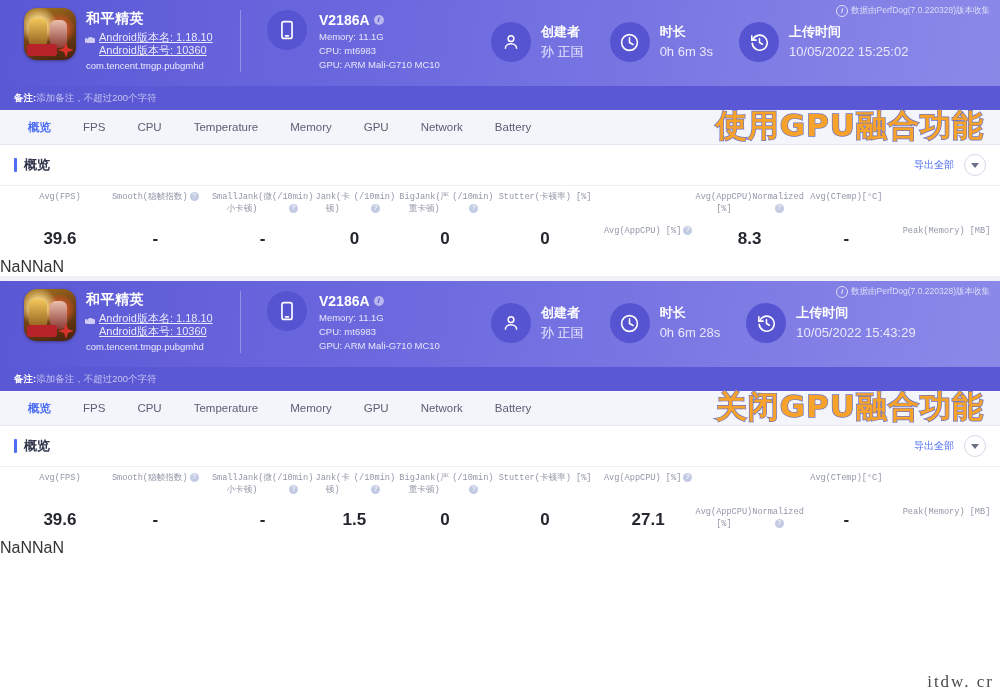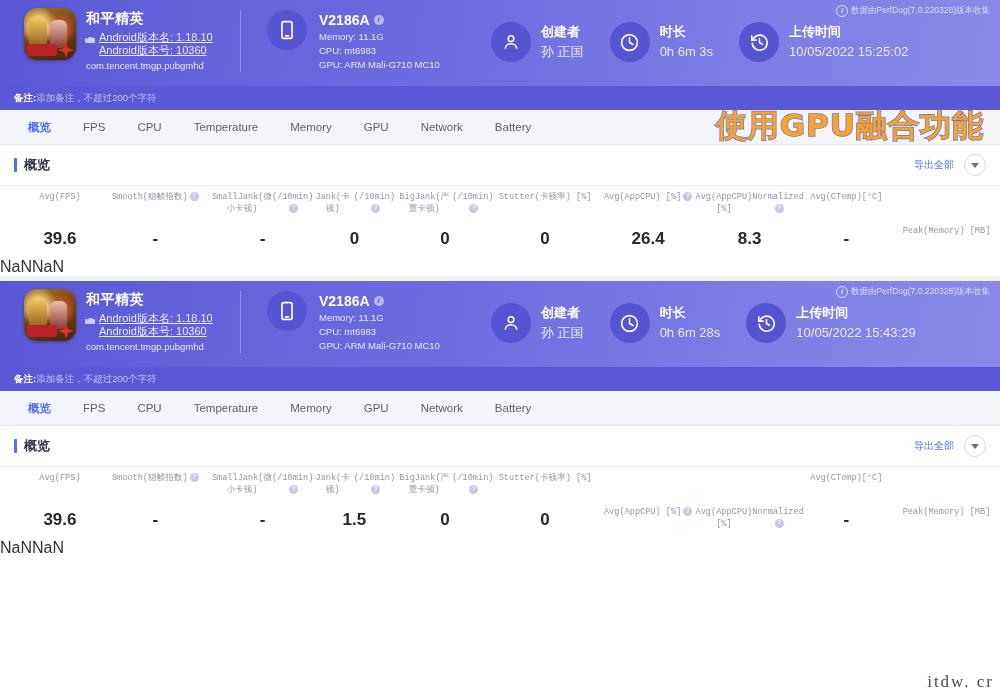"26.4" div.mval { html: <div>26.4</div> -> none }
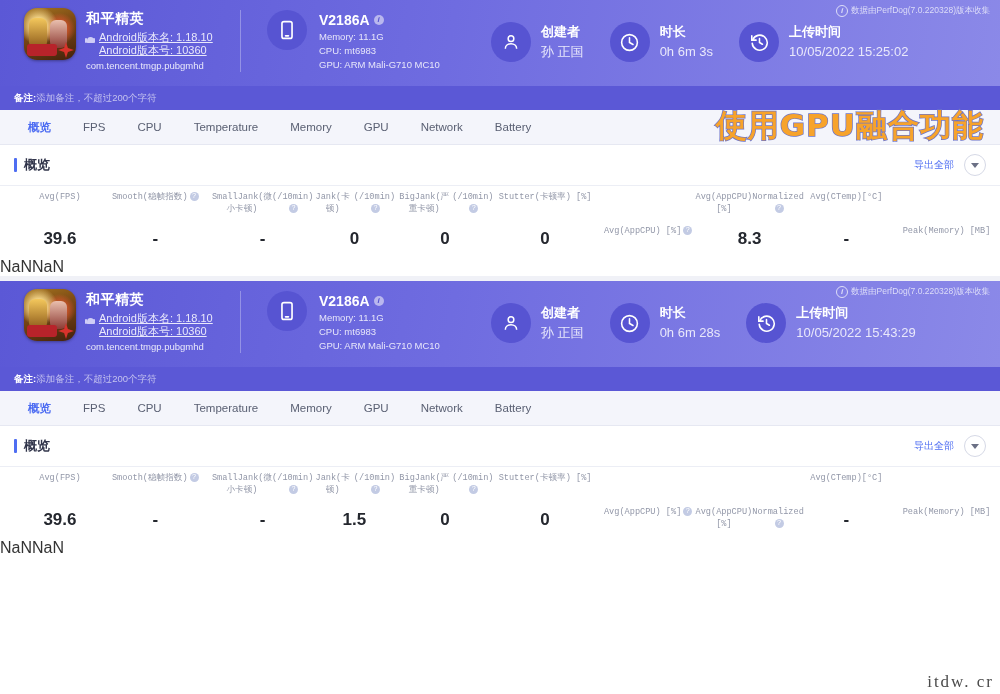"关闭GPU融合功能" div.banner { html: none -> <div>关闭GPU融合功能</div> }
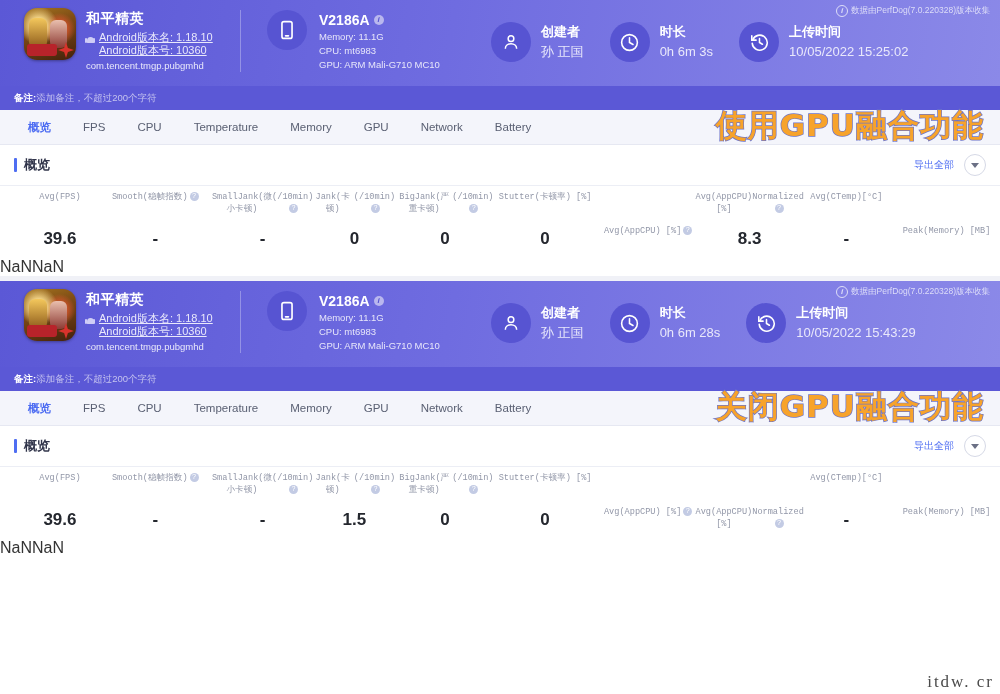"27.1" div.mval { html: none -> <div>27.1</div> }
